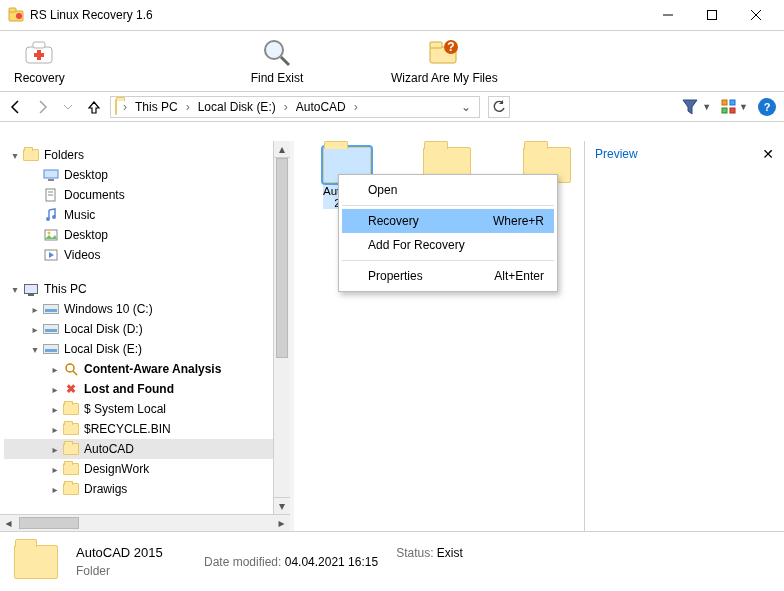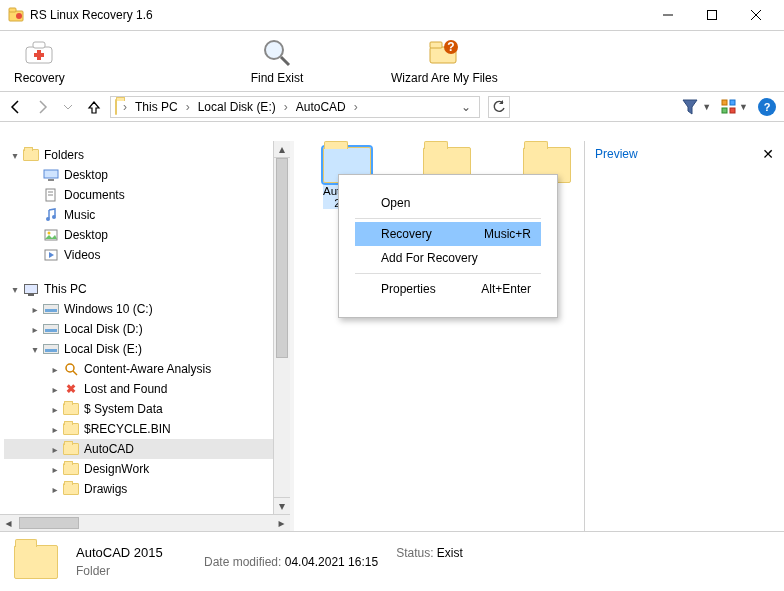"Open" .ctx { padding: 16px -> 3px }
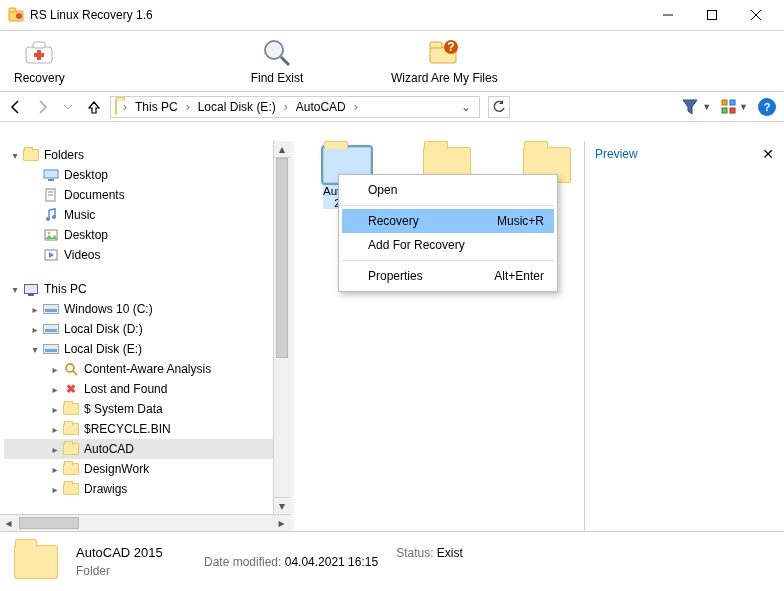"Music+R" span { text: Music+R -> Where+R }
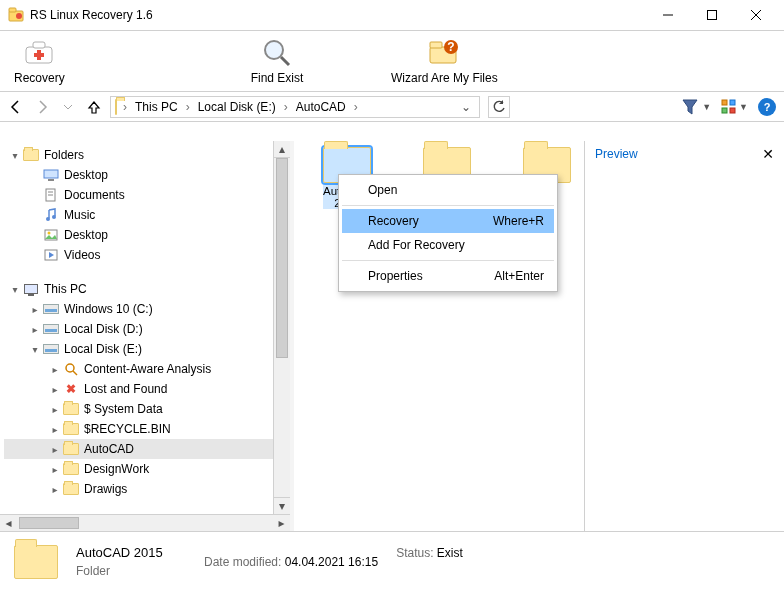"Content-Aware Analysis" .row.bold .lbl { font-weight: 400 -> 700 }
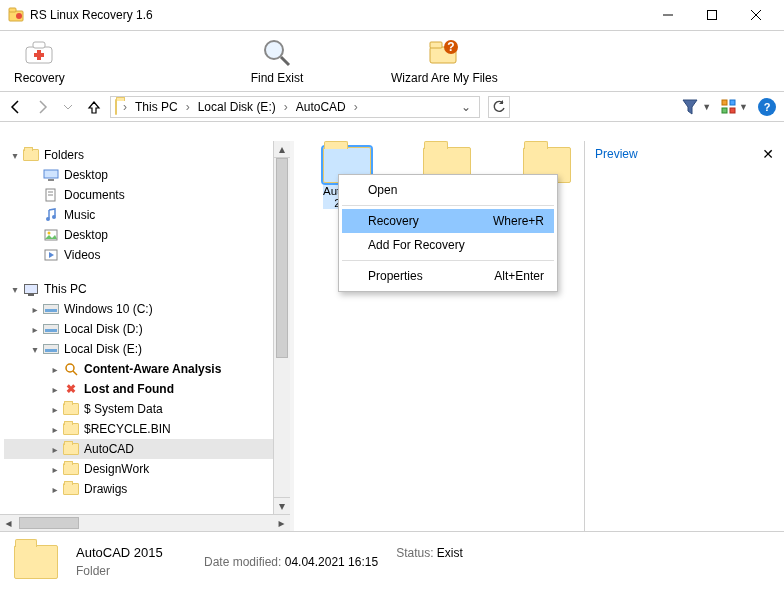"$ System Data" span.lbl { text: Data -> Local }
